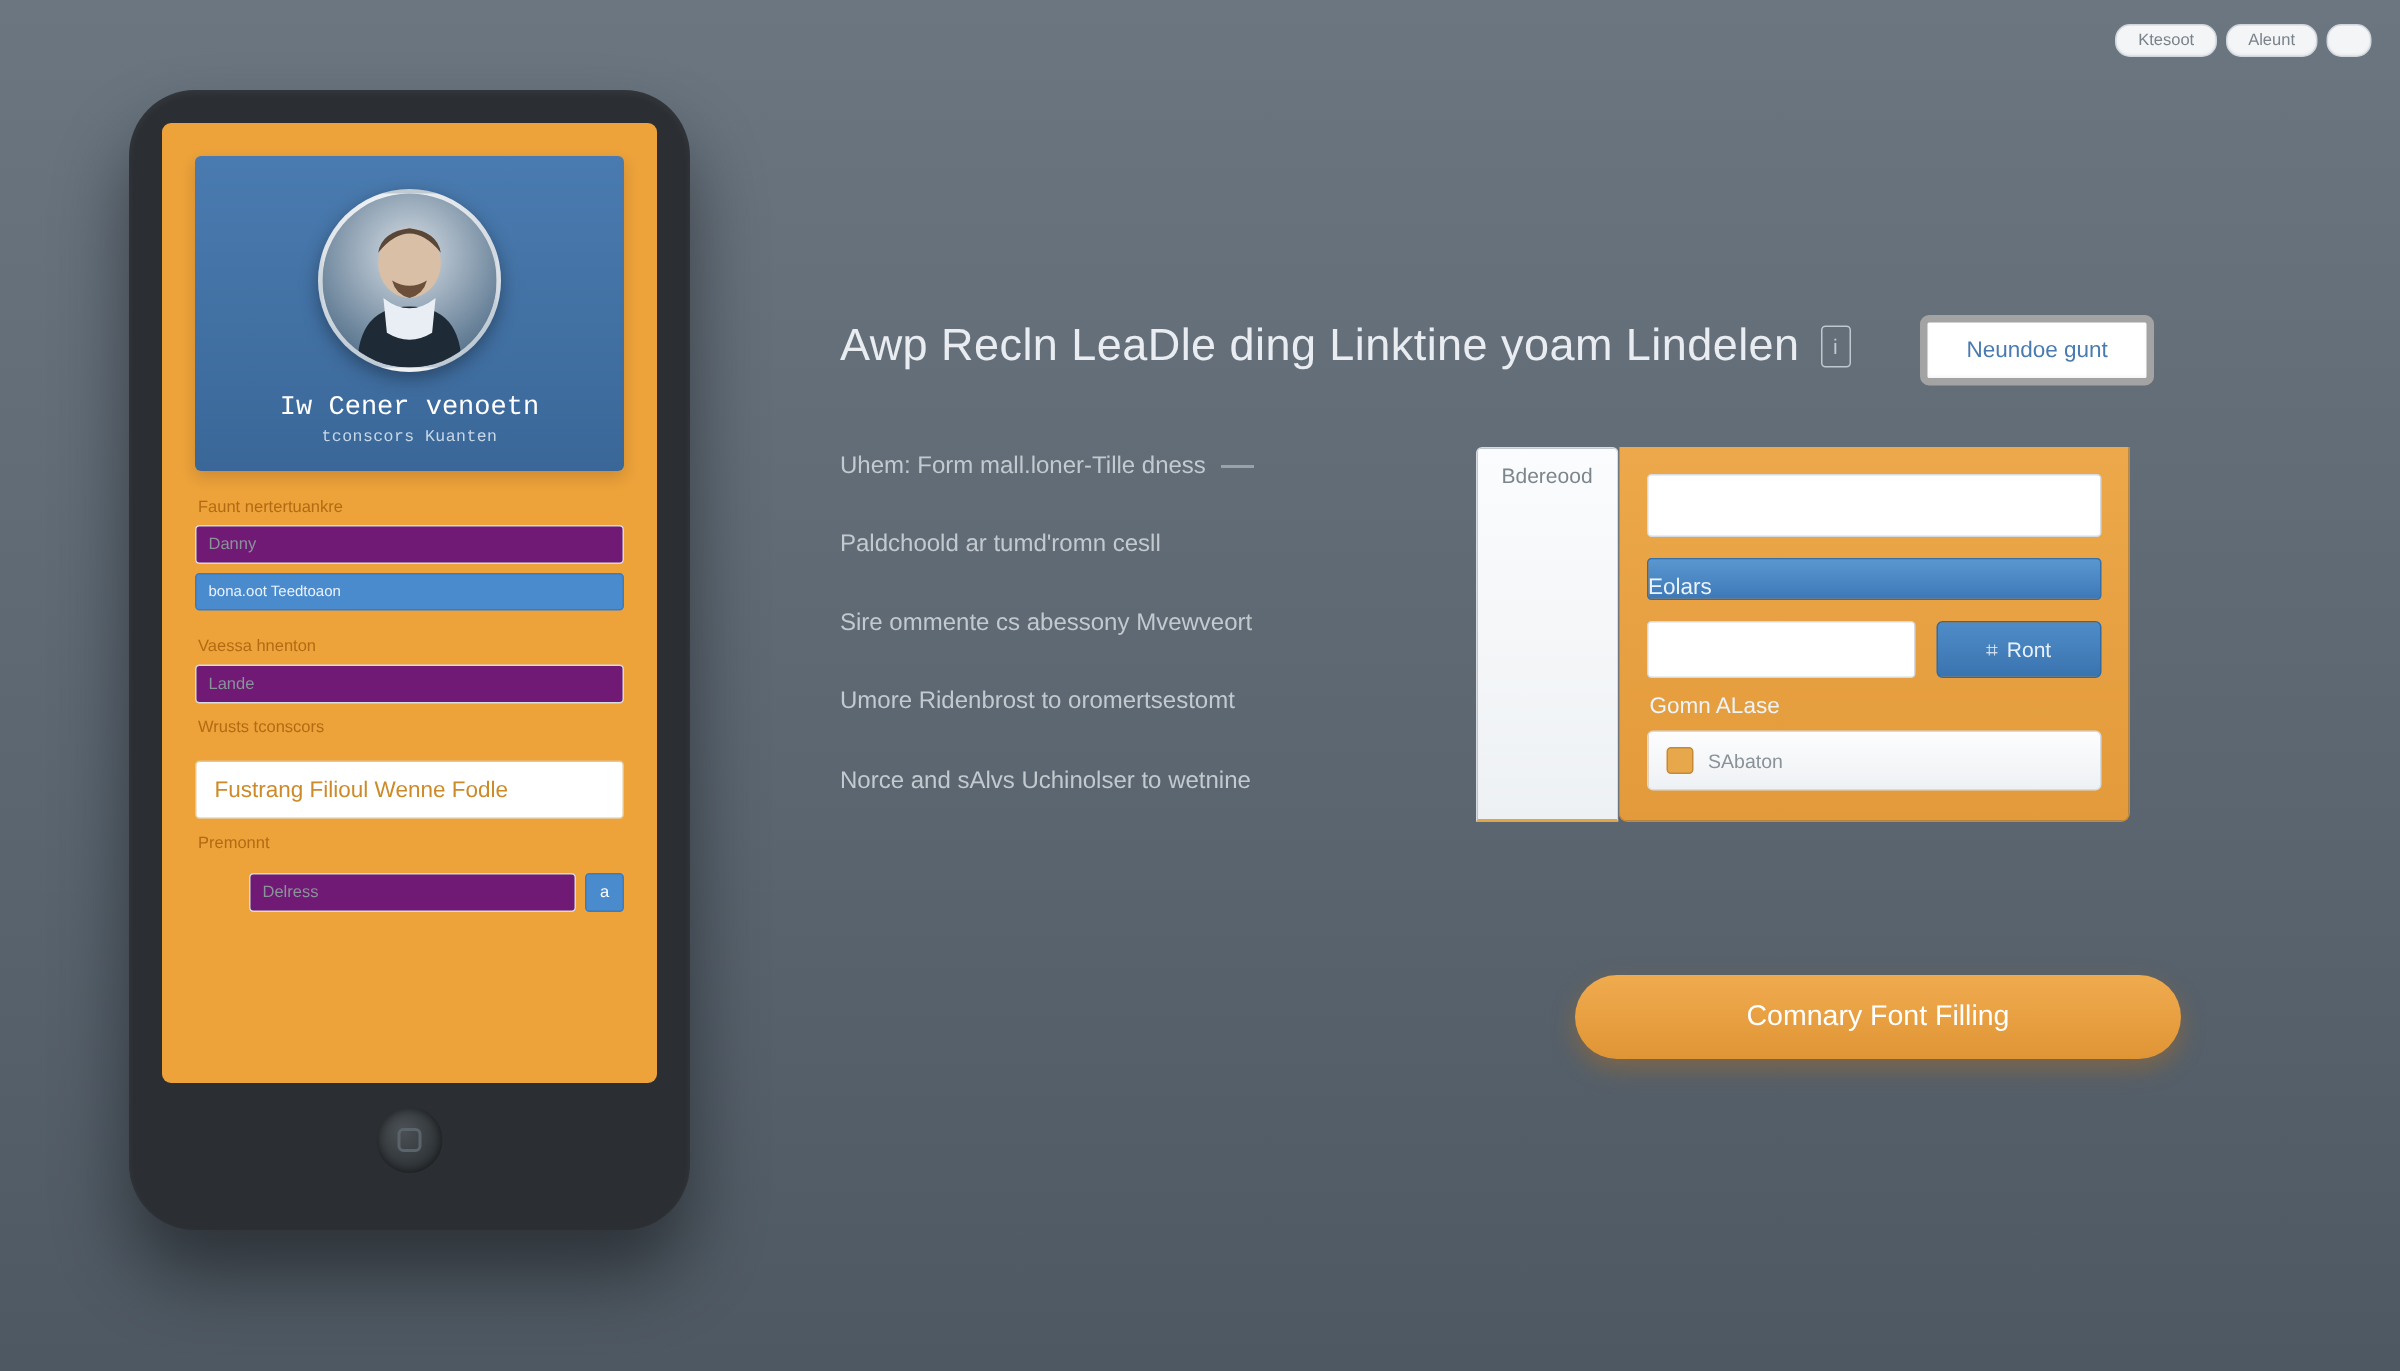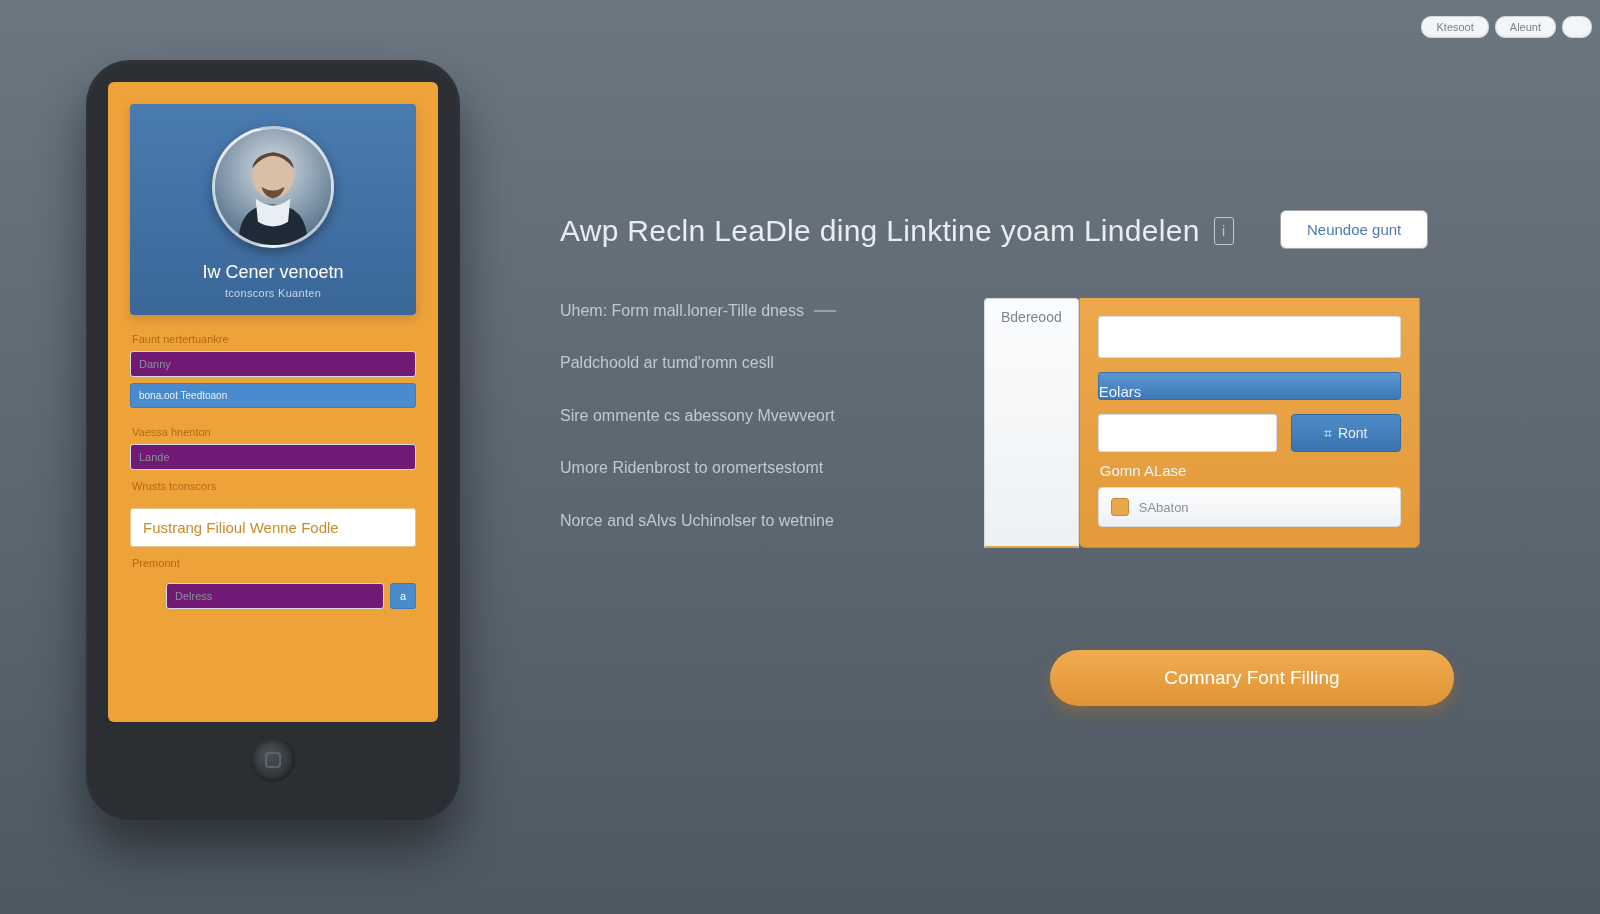"Ktesoot" .top-nav { right: 8px -> 19px }
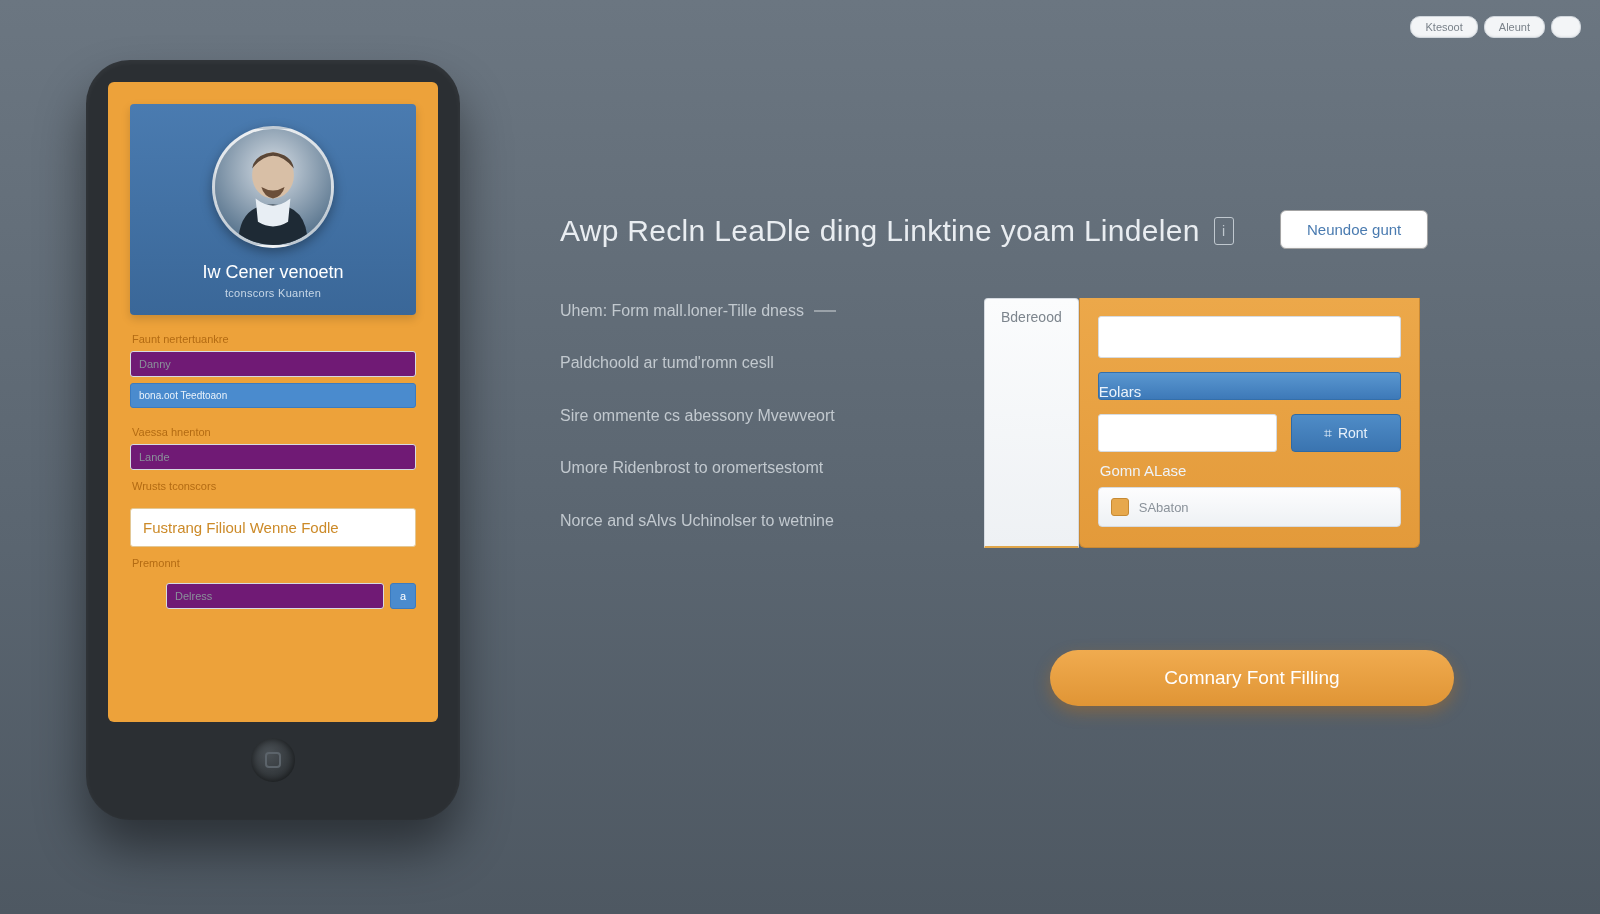"Neundoe gunt" .headline-btn { border: 1px solid #a3a3a3 -> 5px solid #a3a3a3 }
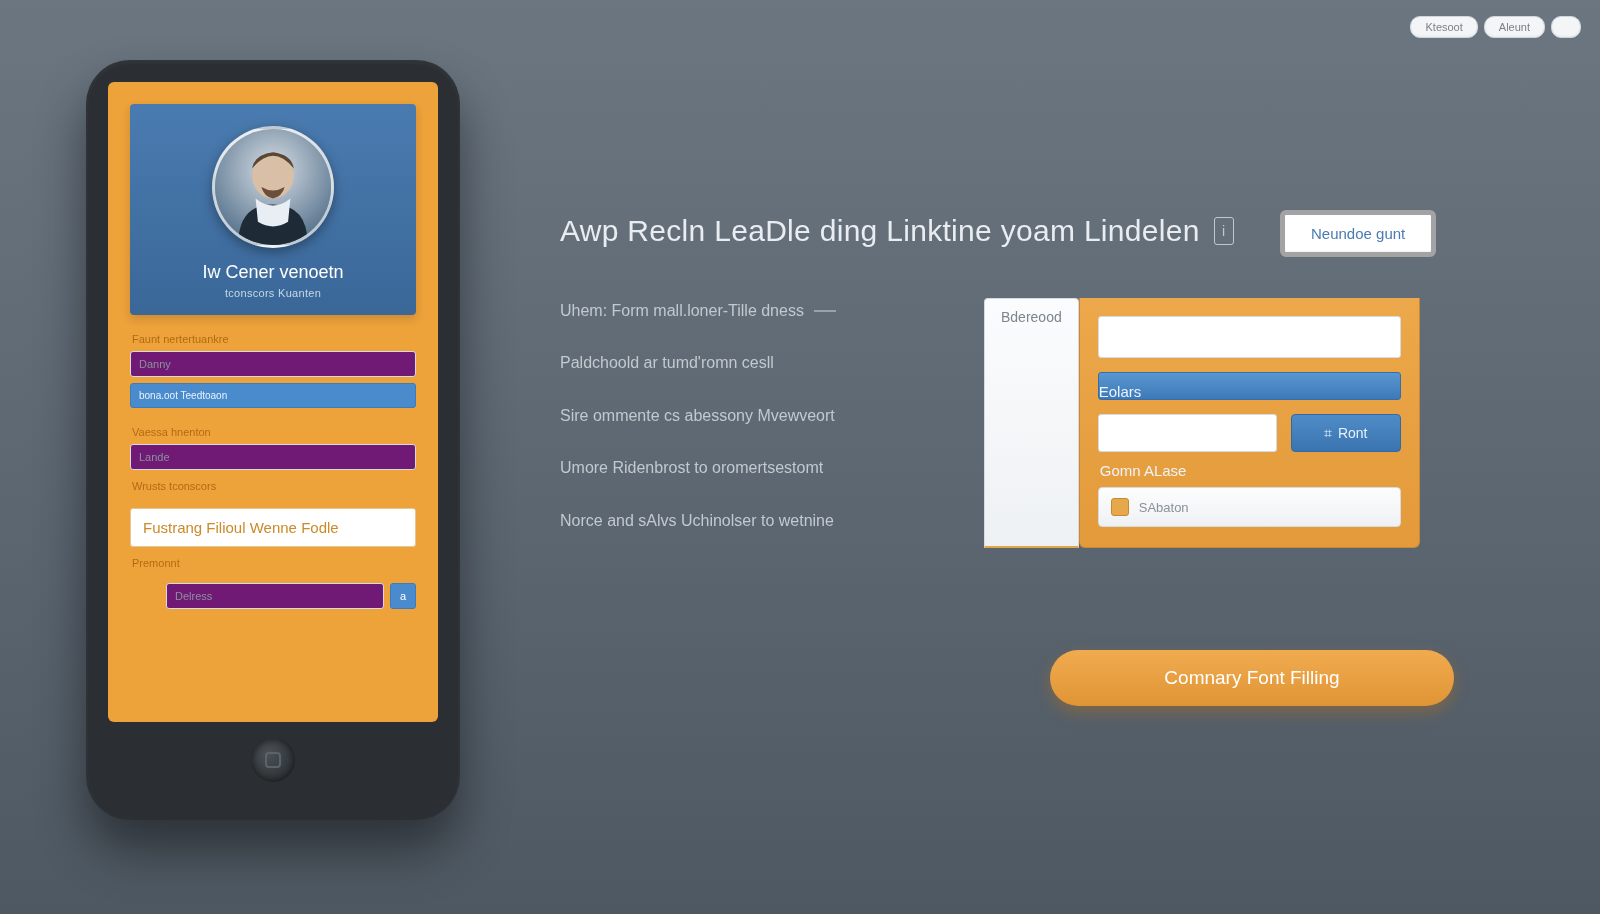"Iw Cener venoetn" .profile-card { font-family: none -> Liberation Mono, monospace }
